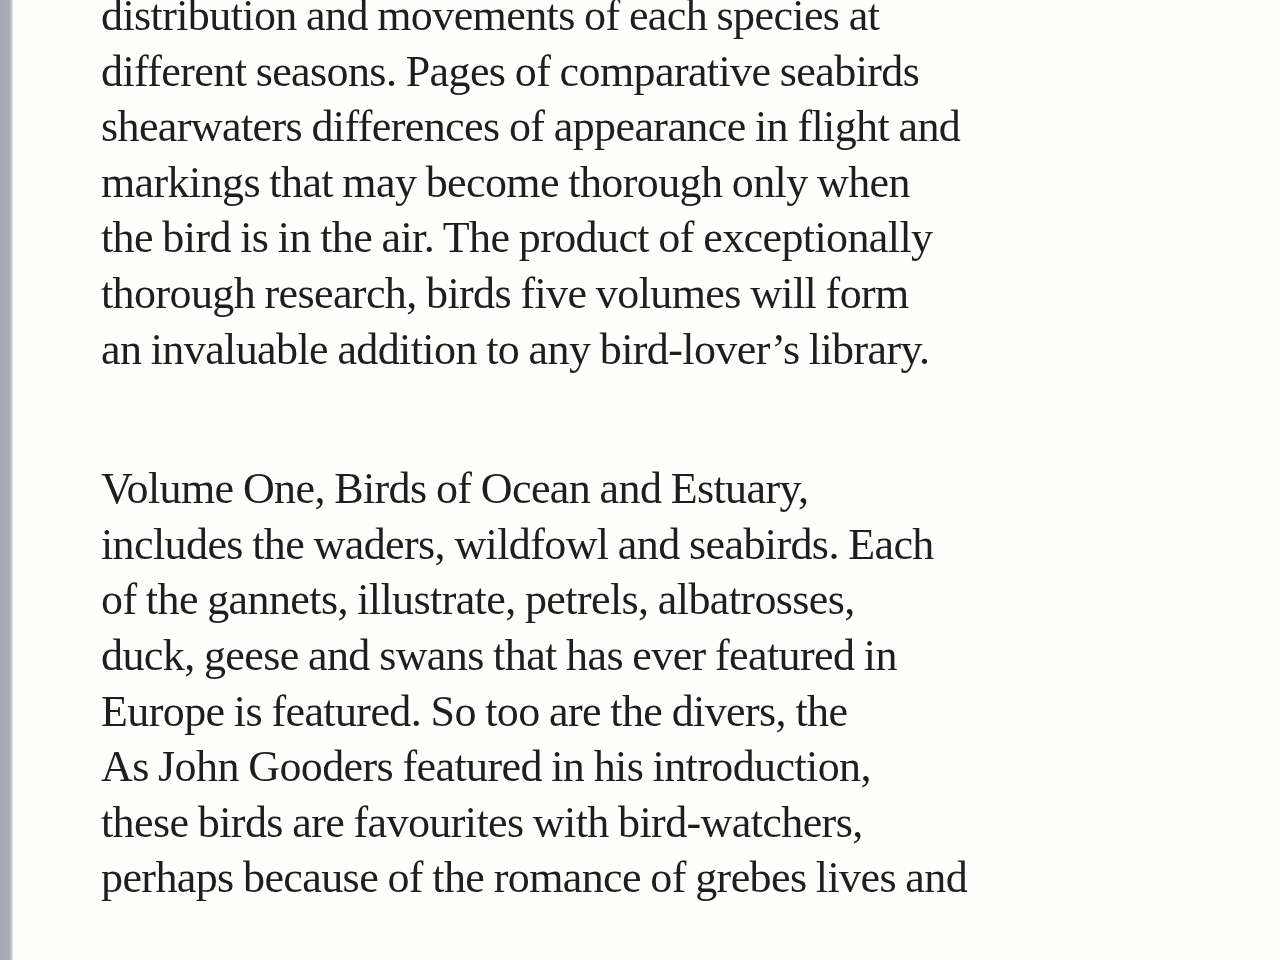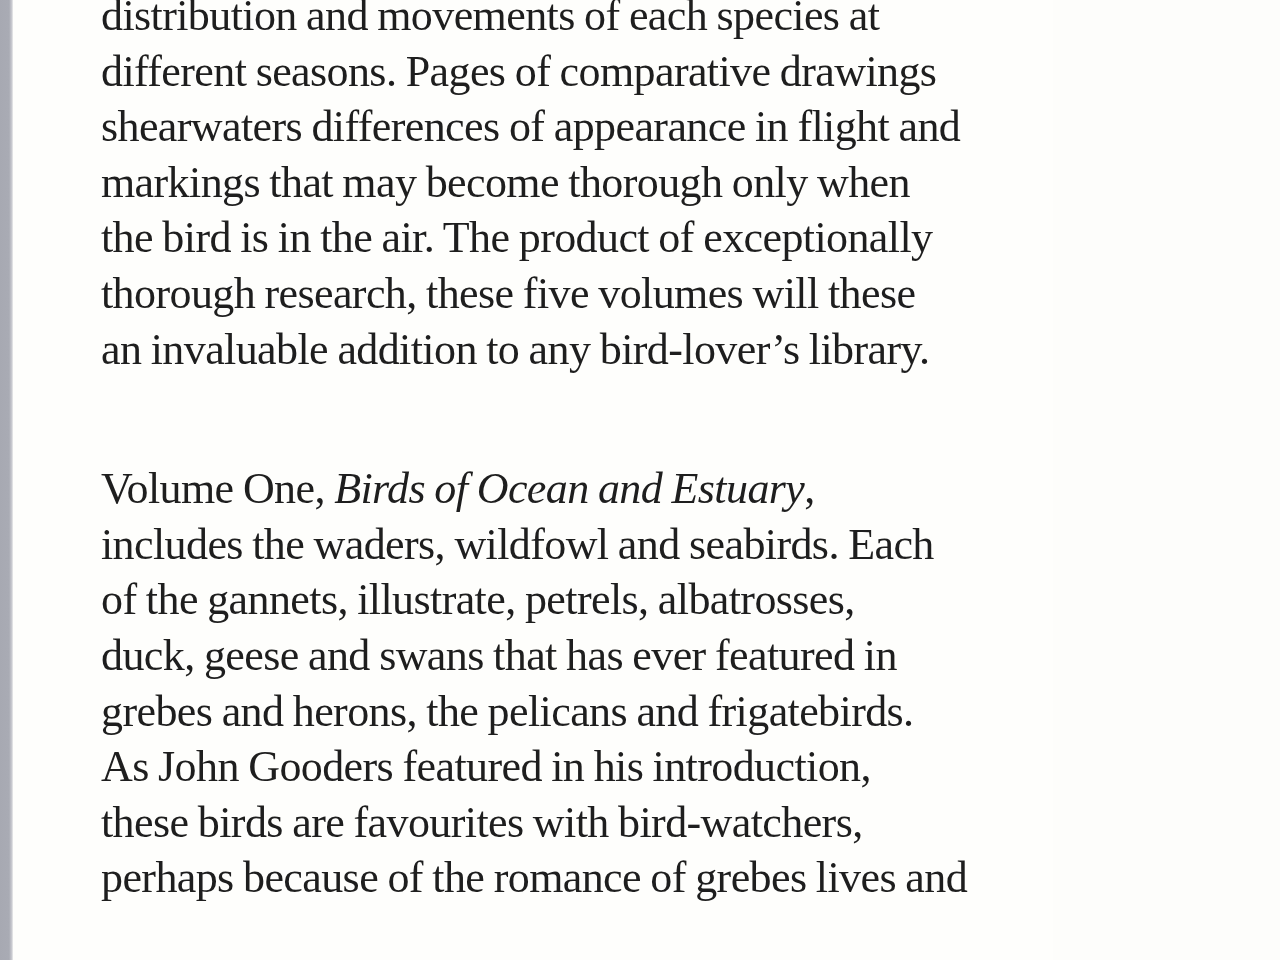"different seasons. Pages of comparative" span.line { text: drawings -> seabirds }
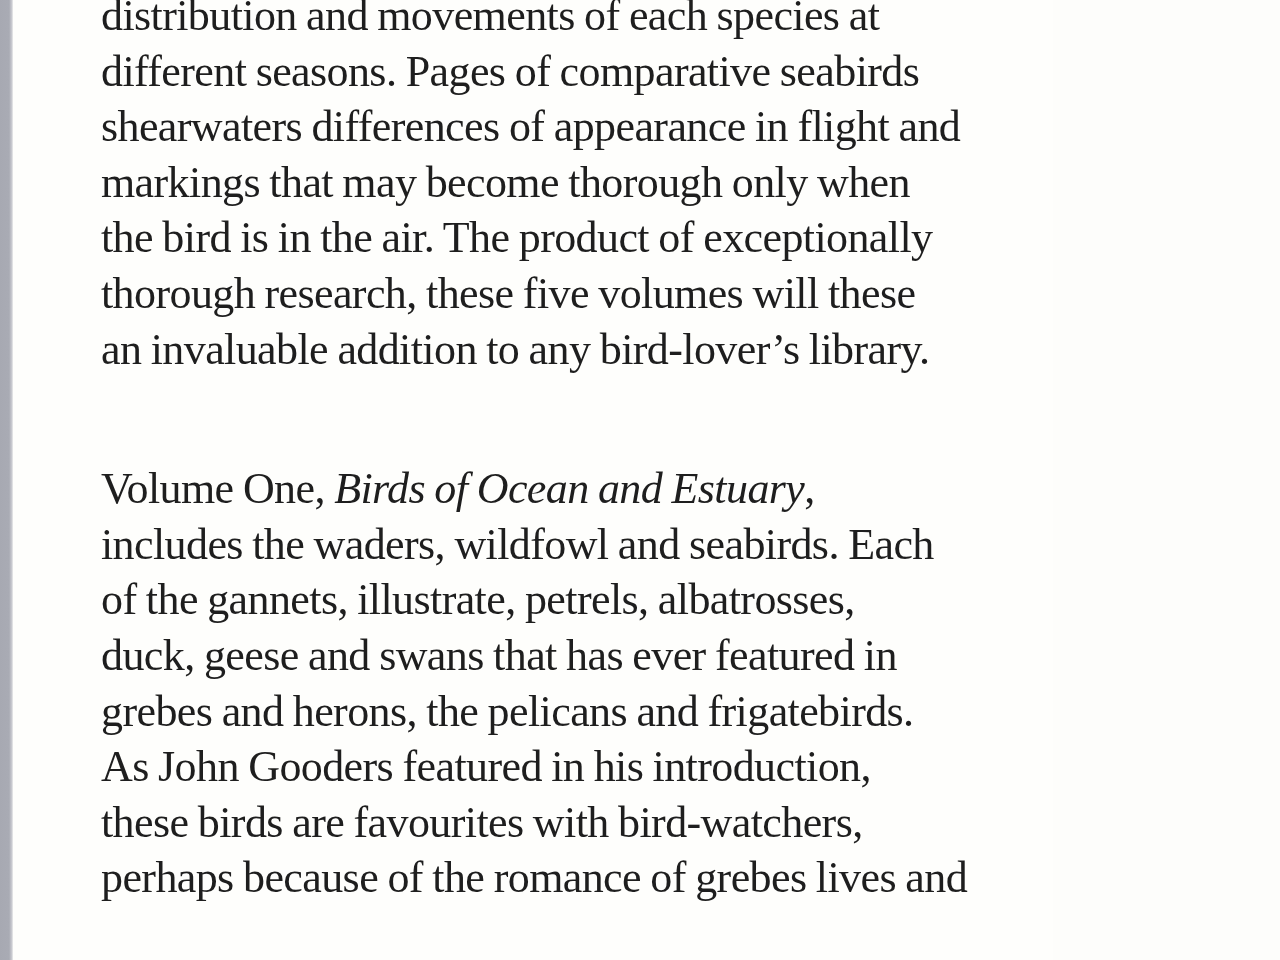"thorough research, these five volumes" span.line { text: these five volumes will these -> birds five volumes will form }
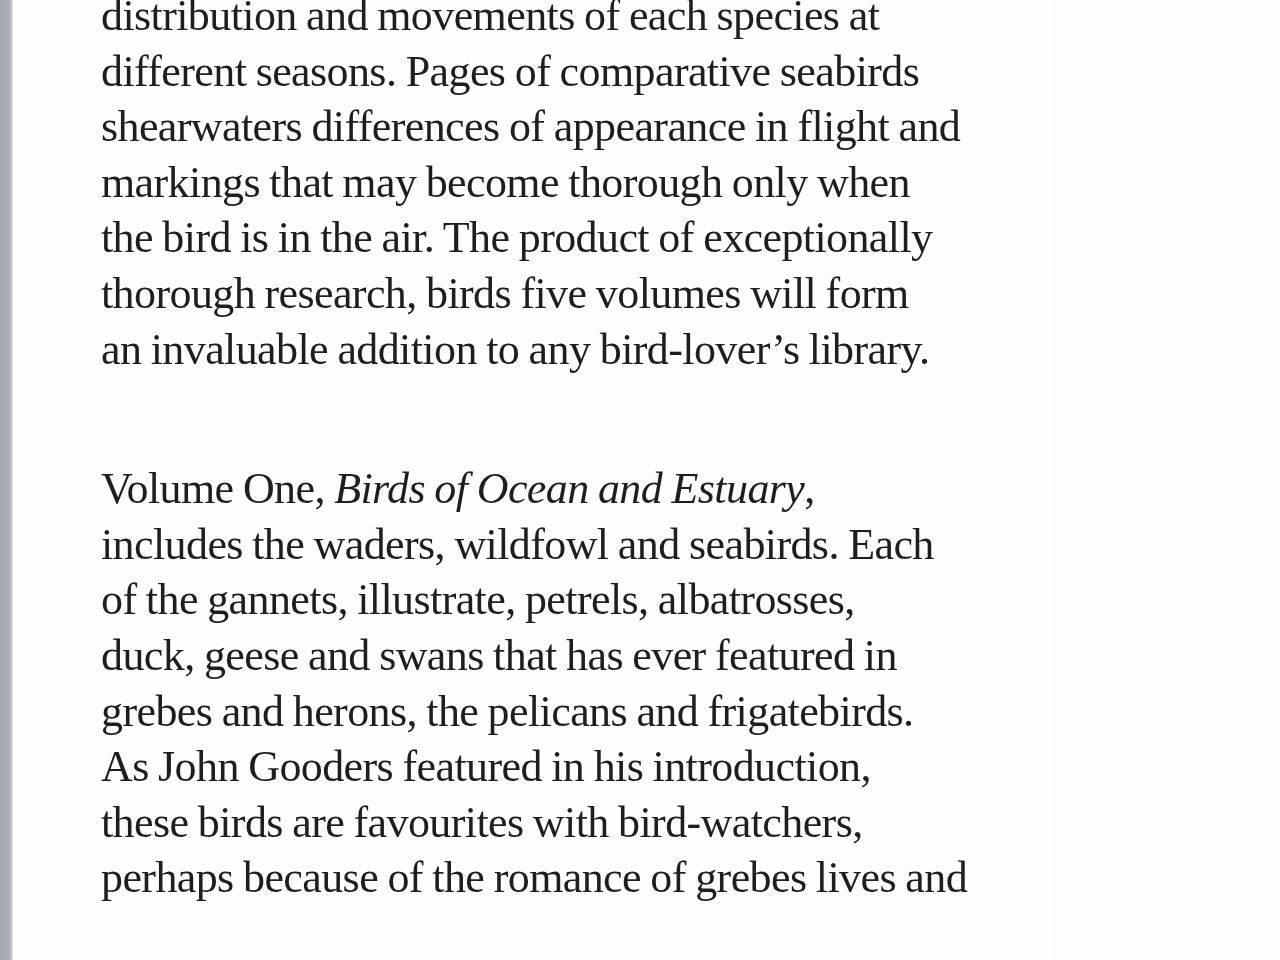"Birds of Ocean and Estuary" .italic { font-style: italic -> none }
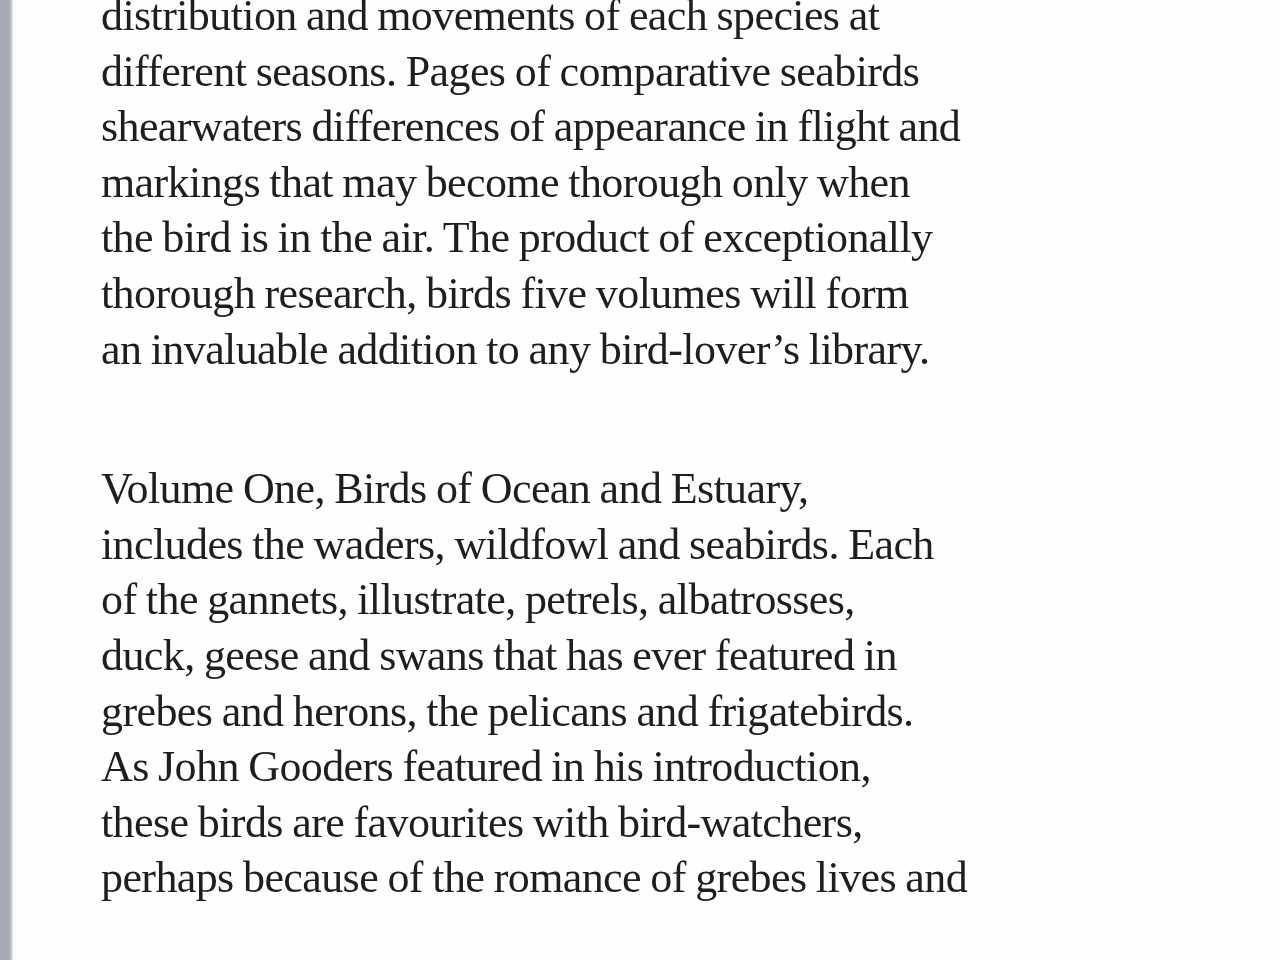"Europe is featured. So too" span.line { html: none -> <span>Europe is featured. So too are the divers, the</span> }
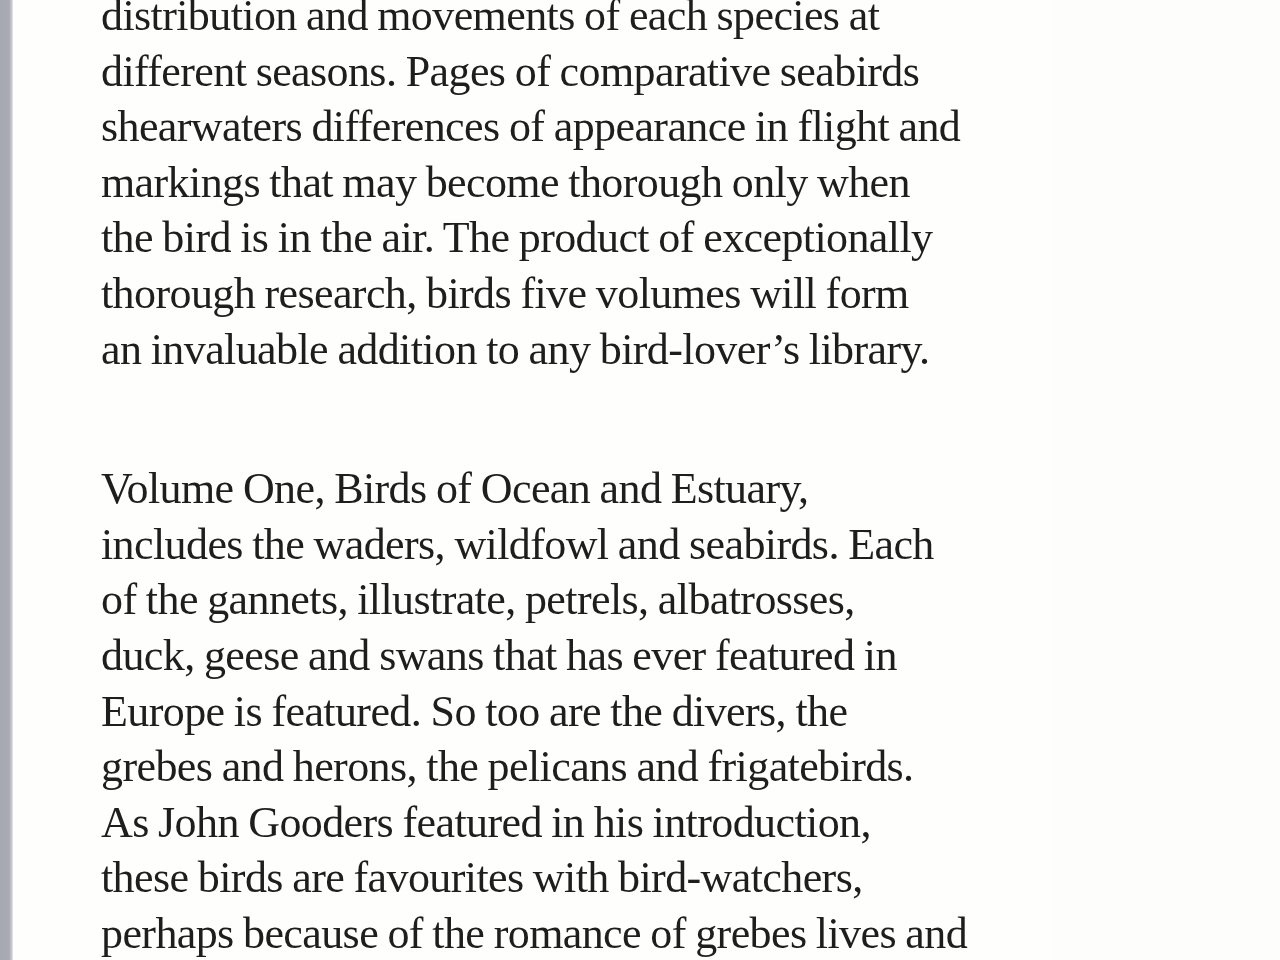"grebes and herons, the pelicans" span.line { html: <span>grebes and herons, the pelicans and frigatebirds.</span> -> none }
